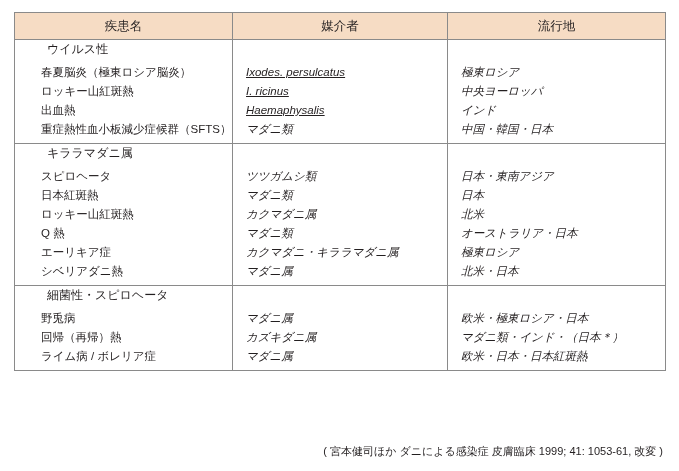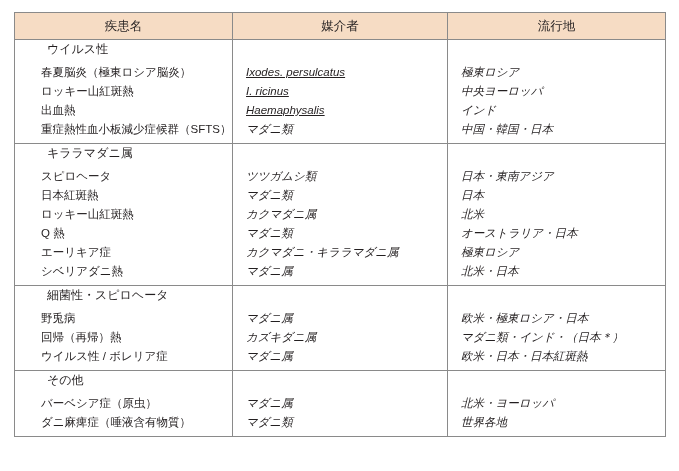"ウイルス性 / ボレリア症" li { text: ウイルス性 -> ライム病 }
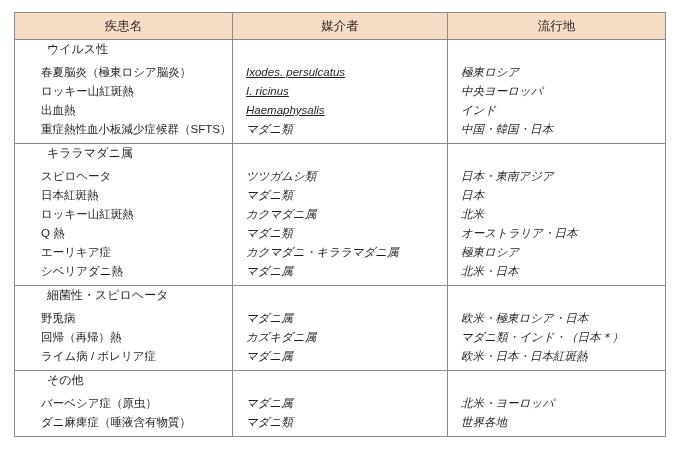"その他" tr { html: <tr> <td> <div>その他</div> <ul> <li>バーベシア症（原虫）</li> <li>ダニ麻痺症（唾液含有物質）</li> </ul> </td> <td> <div></div> <ul> <li>マダニ属</li> <li>マダニ類</li> </ul> </td> <td> <div></div> <ul> <li>北米・ヨーロッパ</li> <li>世界各地</li> </ul> </td> </tr> -> none }
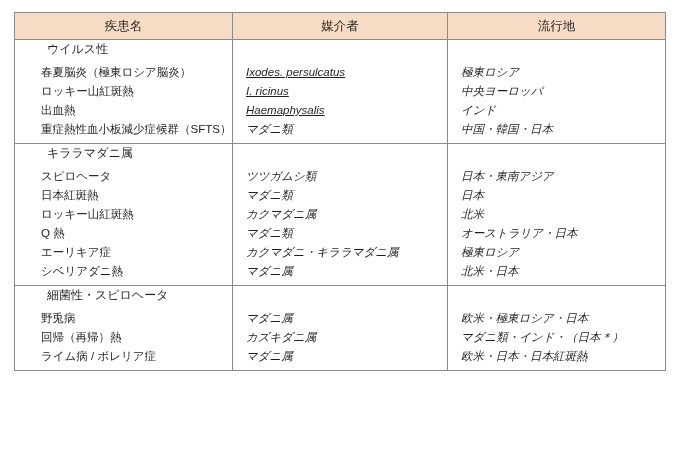"( 宮本健司ほか ダニによる感染症 皮膚臨床 1999;" div.source { html: none -> <div>( 宮本健司ほか ダニによる感染症 皮膚臨床 1999; 41: 1053-61, 改変 )</div> }
